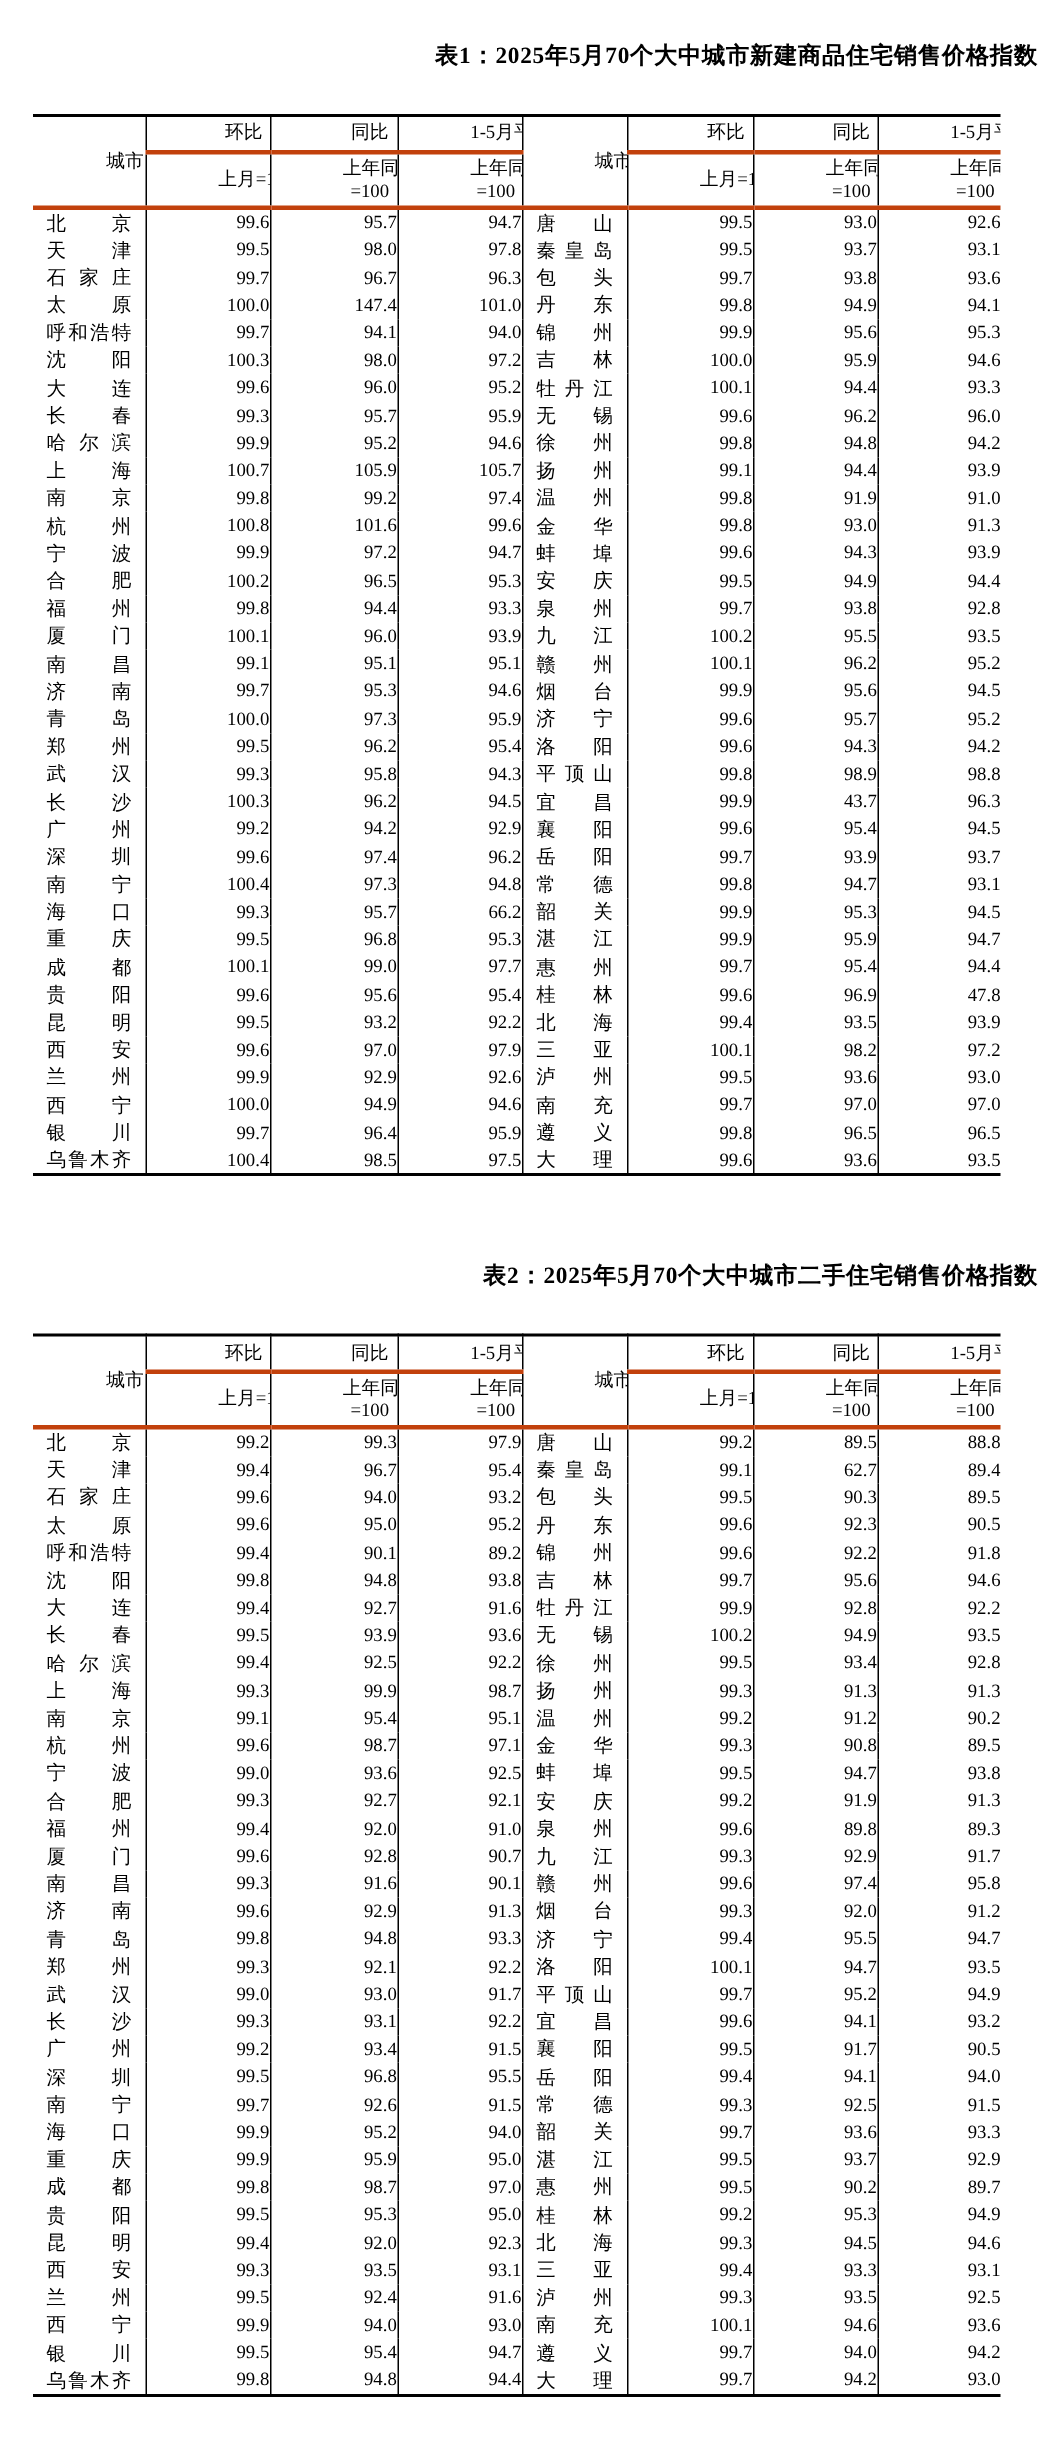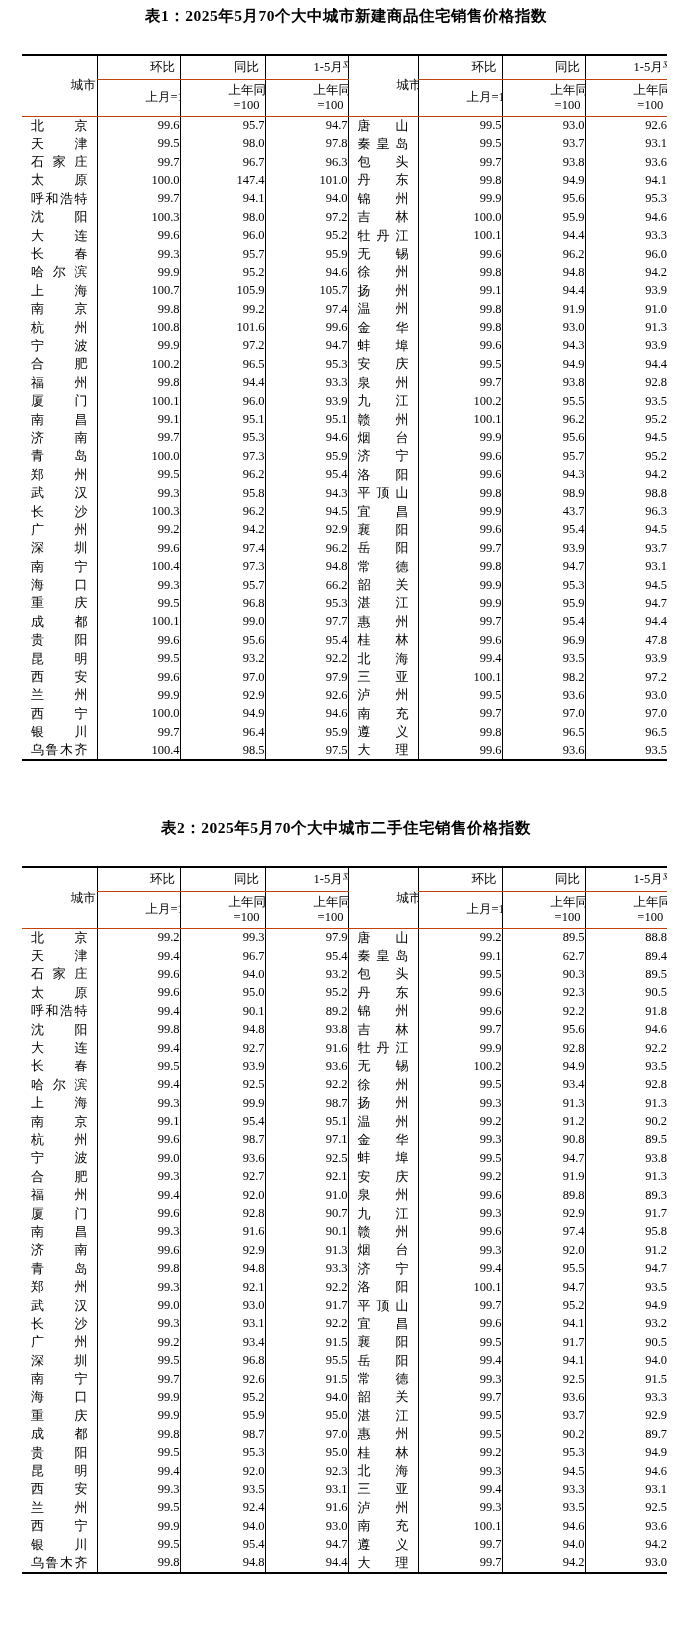"表1：2025年5月70个大中城市新建商品住宅销售价格指数" .title1 { padding-top: 6px -> 28px; text-align: none -> right }
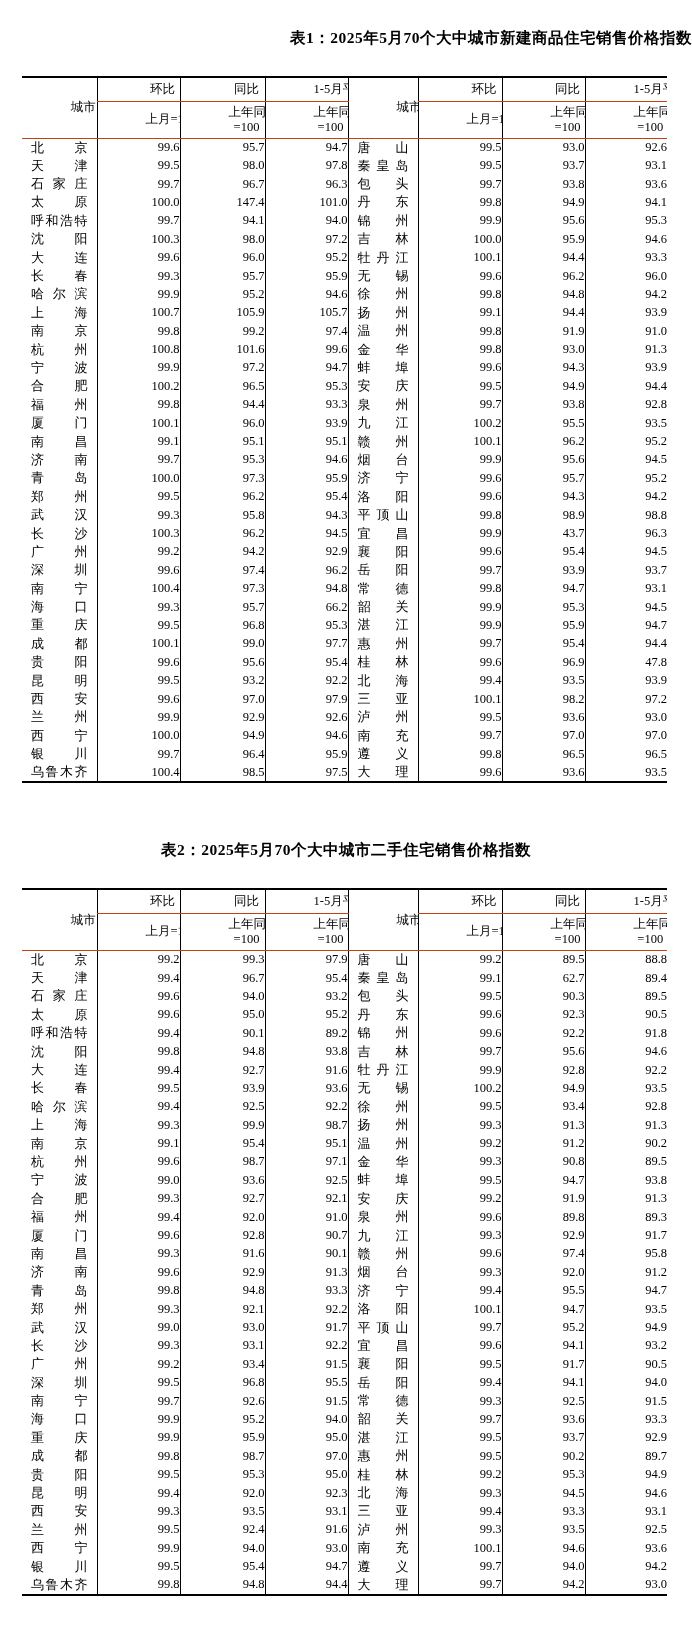"环比" table.idx thead th { border-bottom: 1px solid #c2410c -> 3px solid #c2410c }
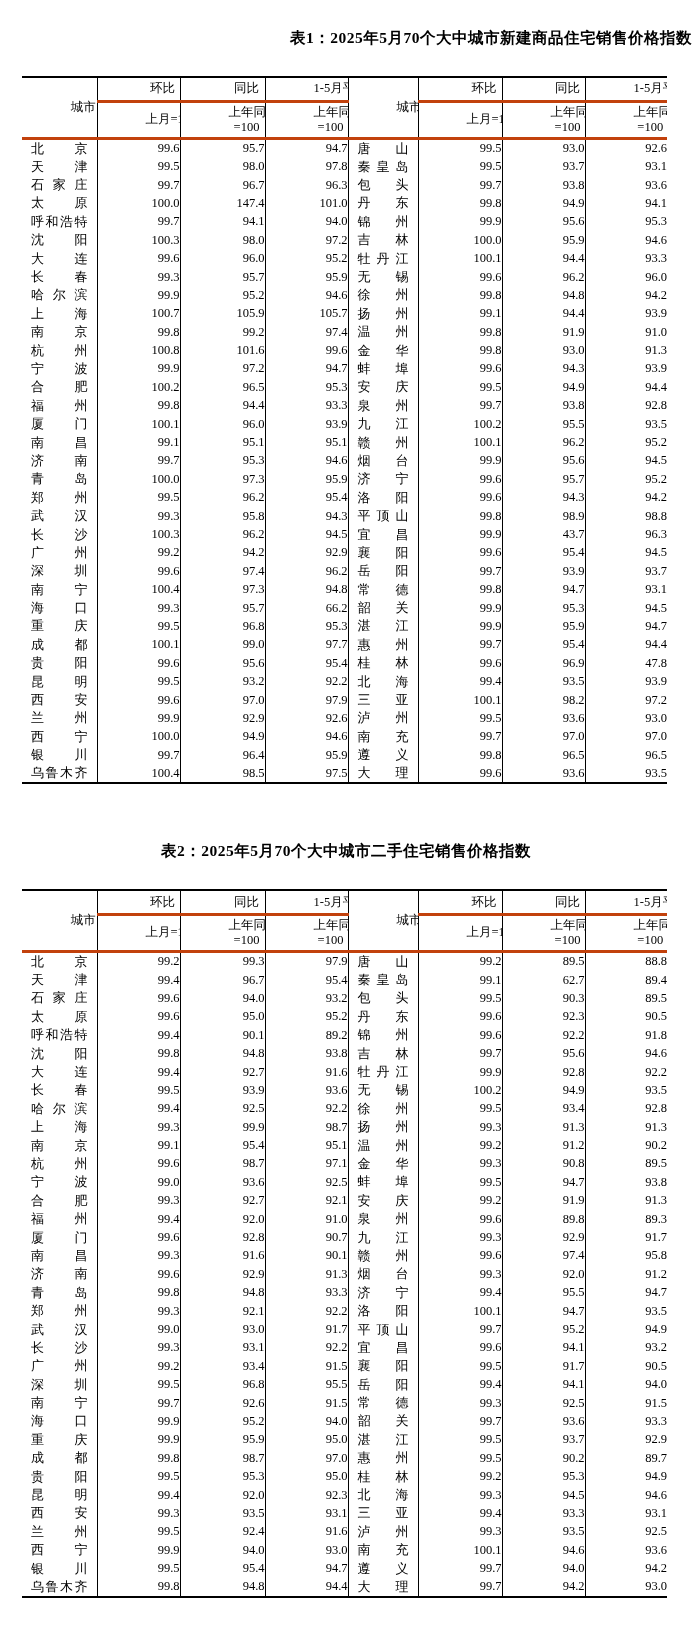"表2：2025年5月70个大中城市二手住宅销售价格指数" .title2 { text-align: none -> right }
